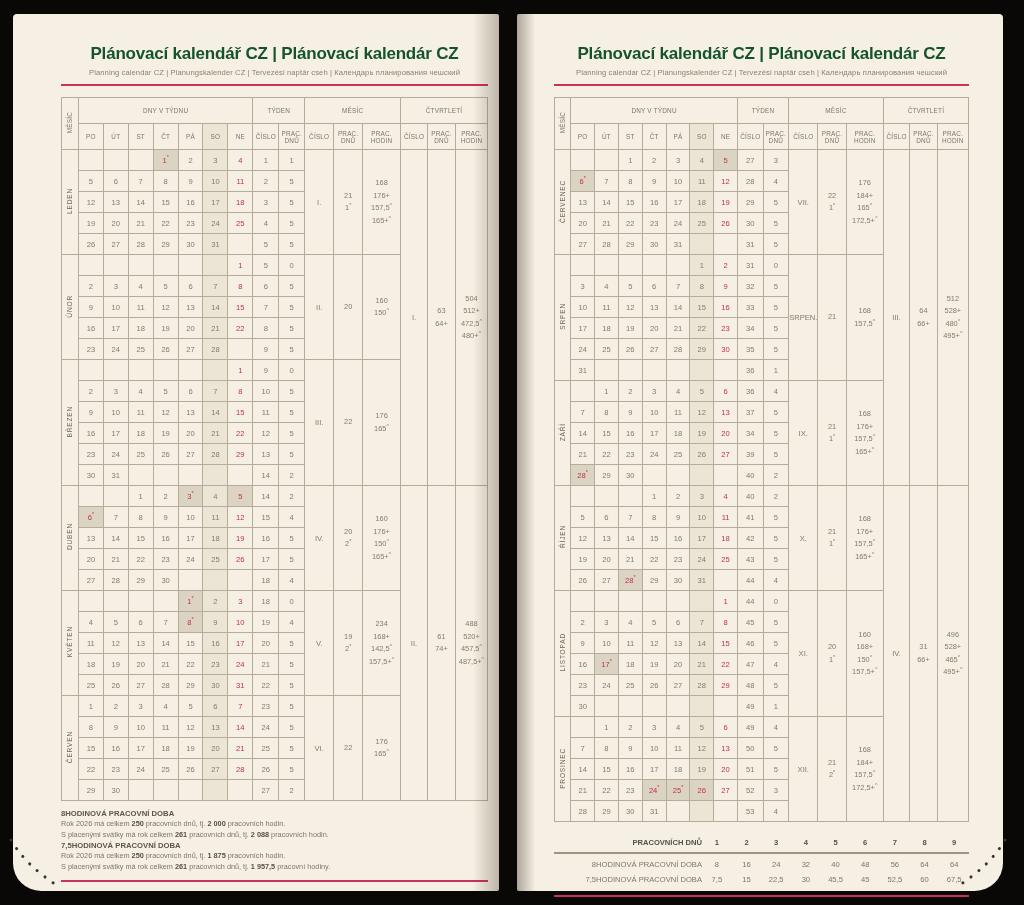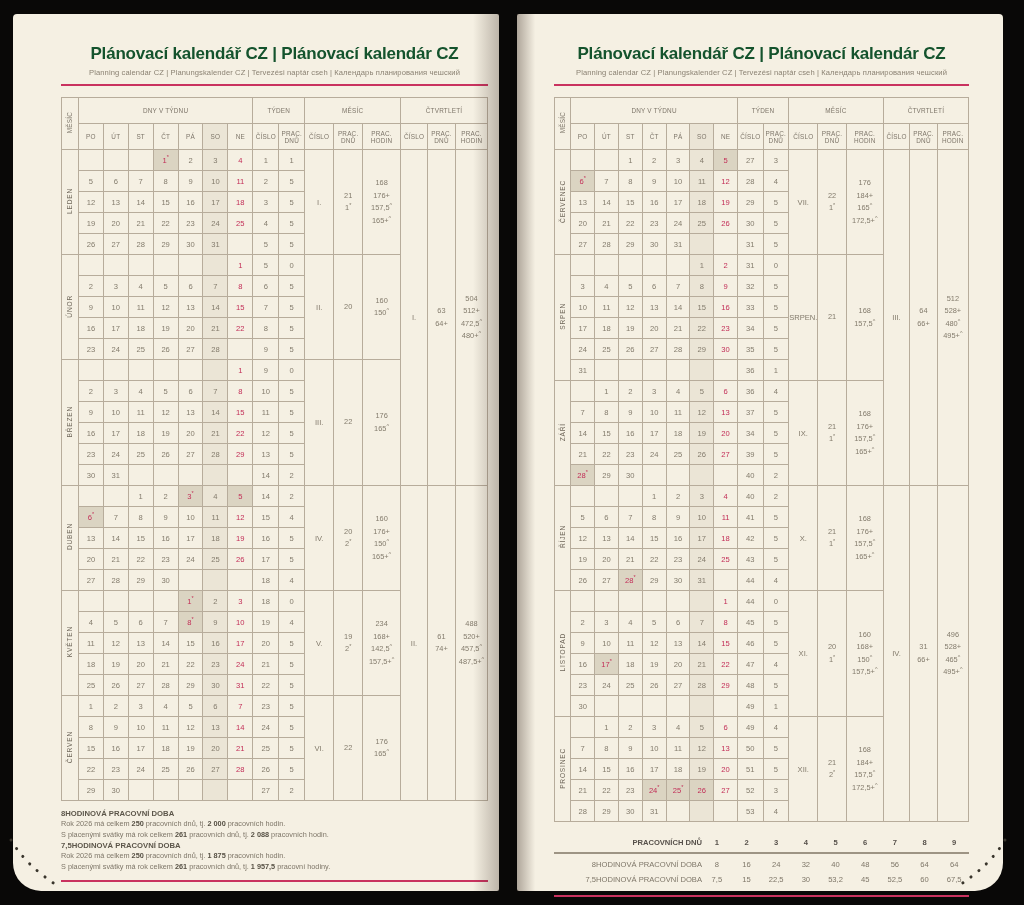"53,2" div.wd-v { text: 53,2 -> 45,5 }
